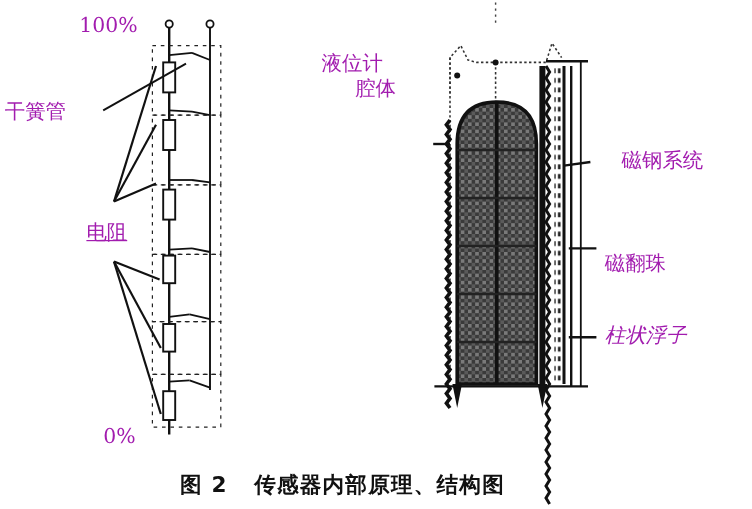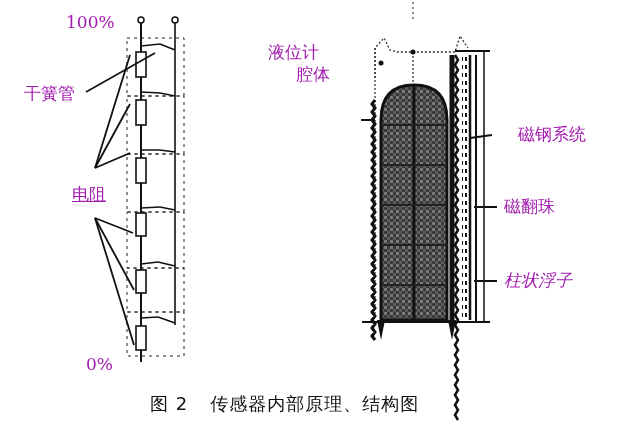"干簧管" div.label { left: 24px -> 4px }
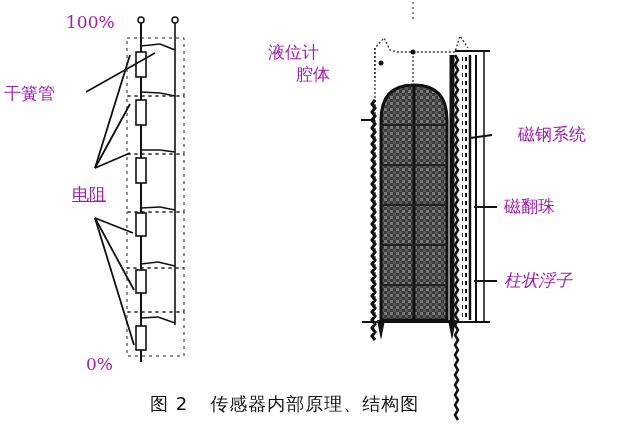"磁翻珠" div.label { top: 198px -> 212px }
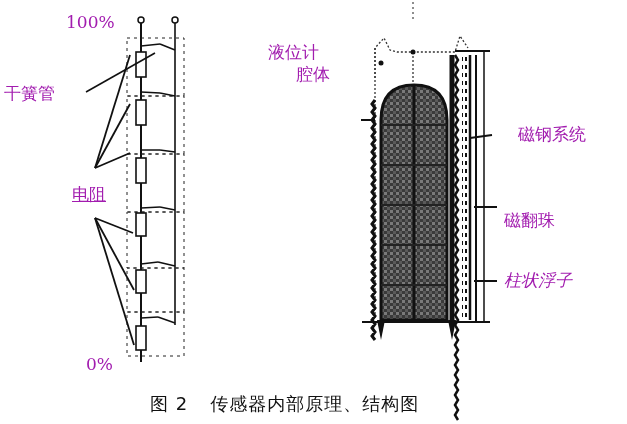"图 2 传感器内部原理、结构图" .caption { font-weight: normal -> bold }
